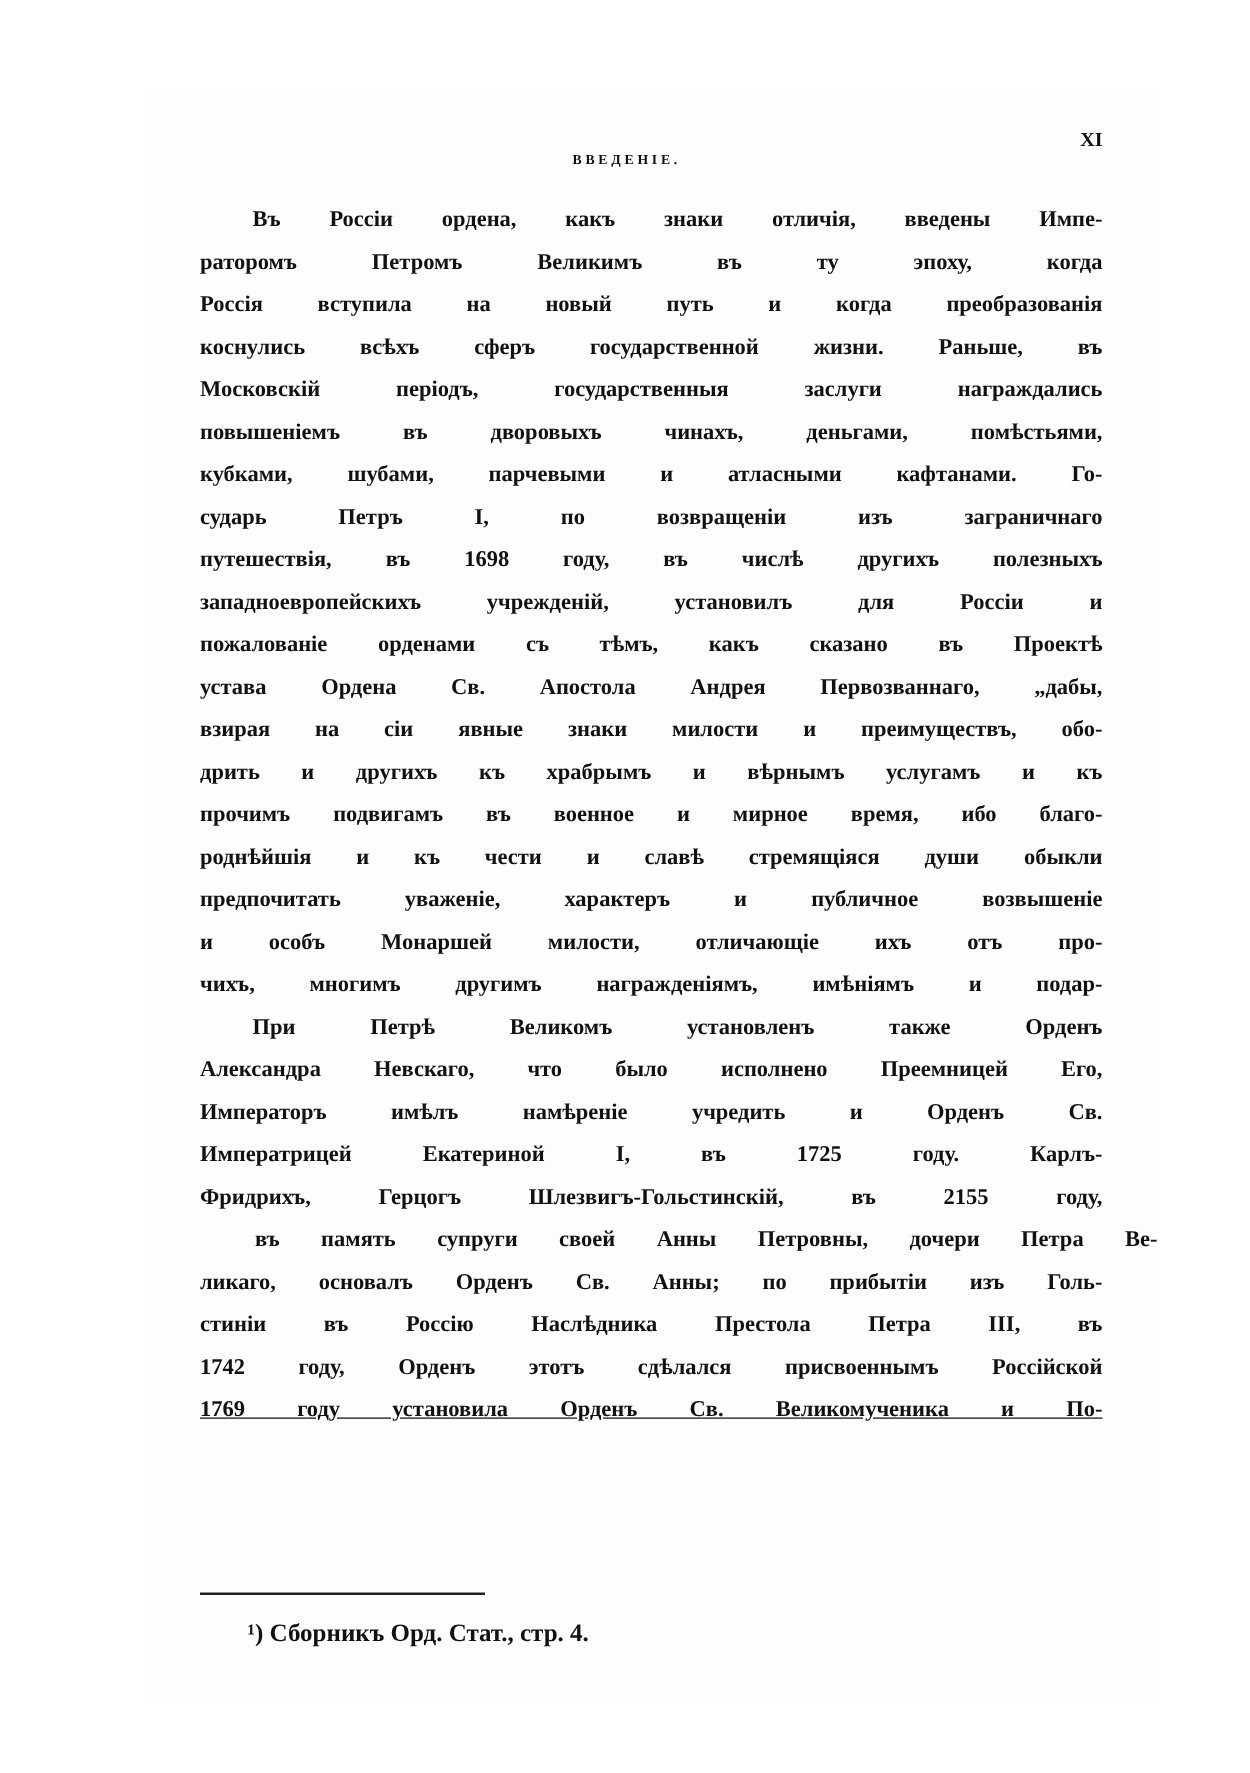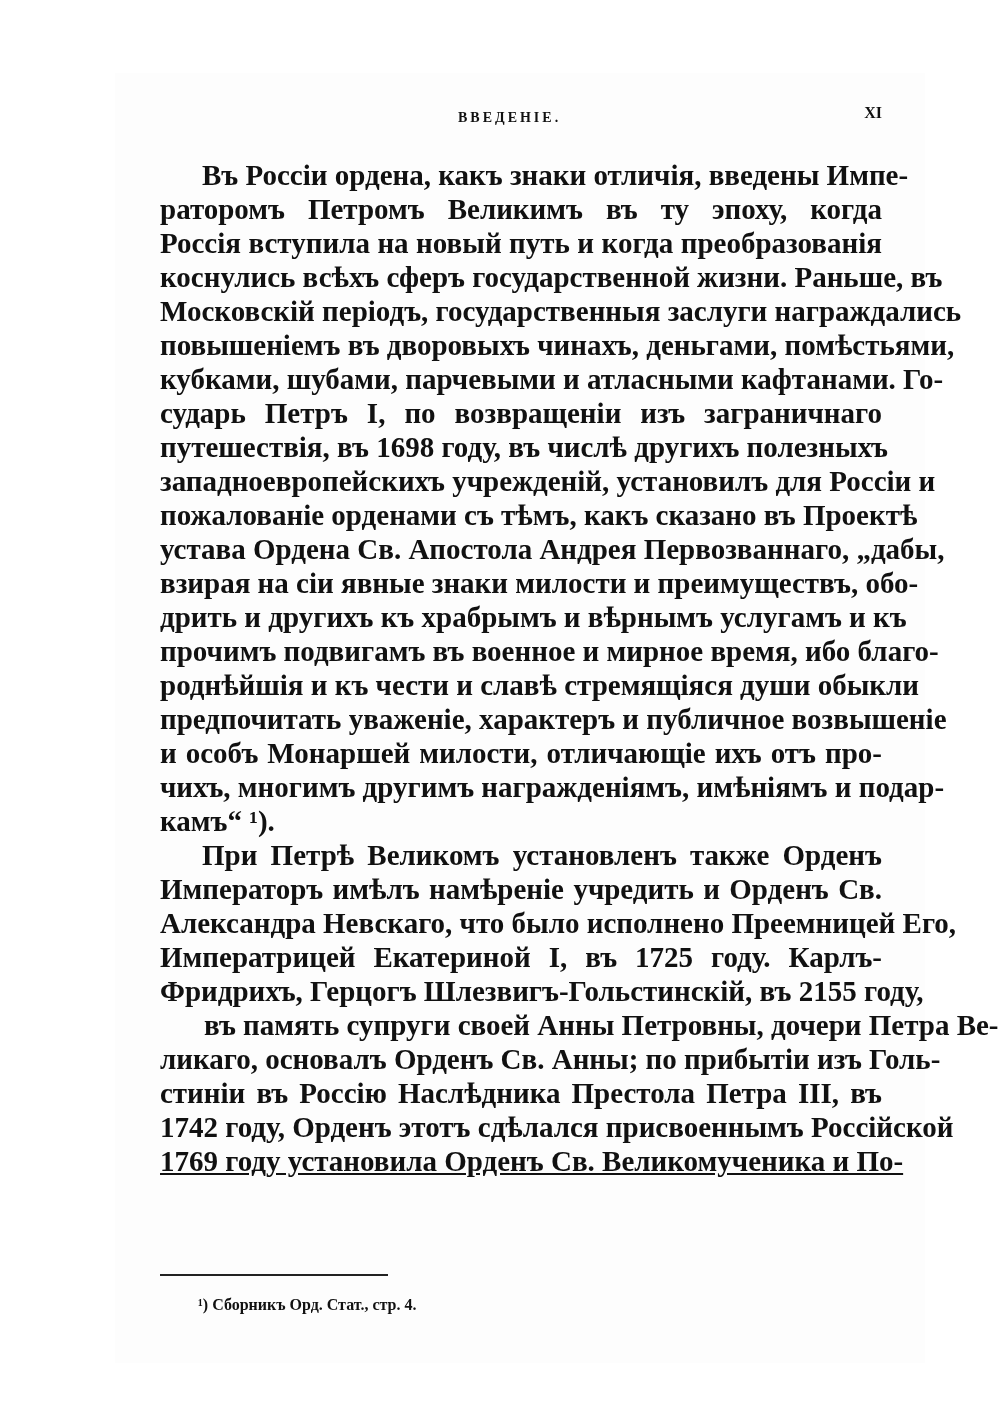"ВВЕДЕНІЕ." .running-title { font-size: 14px -> 11px; top: 6px -> 18px }
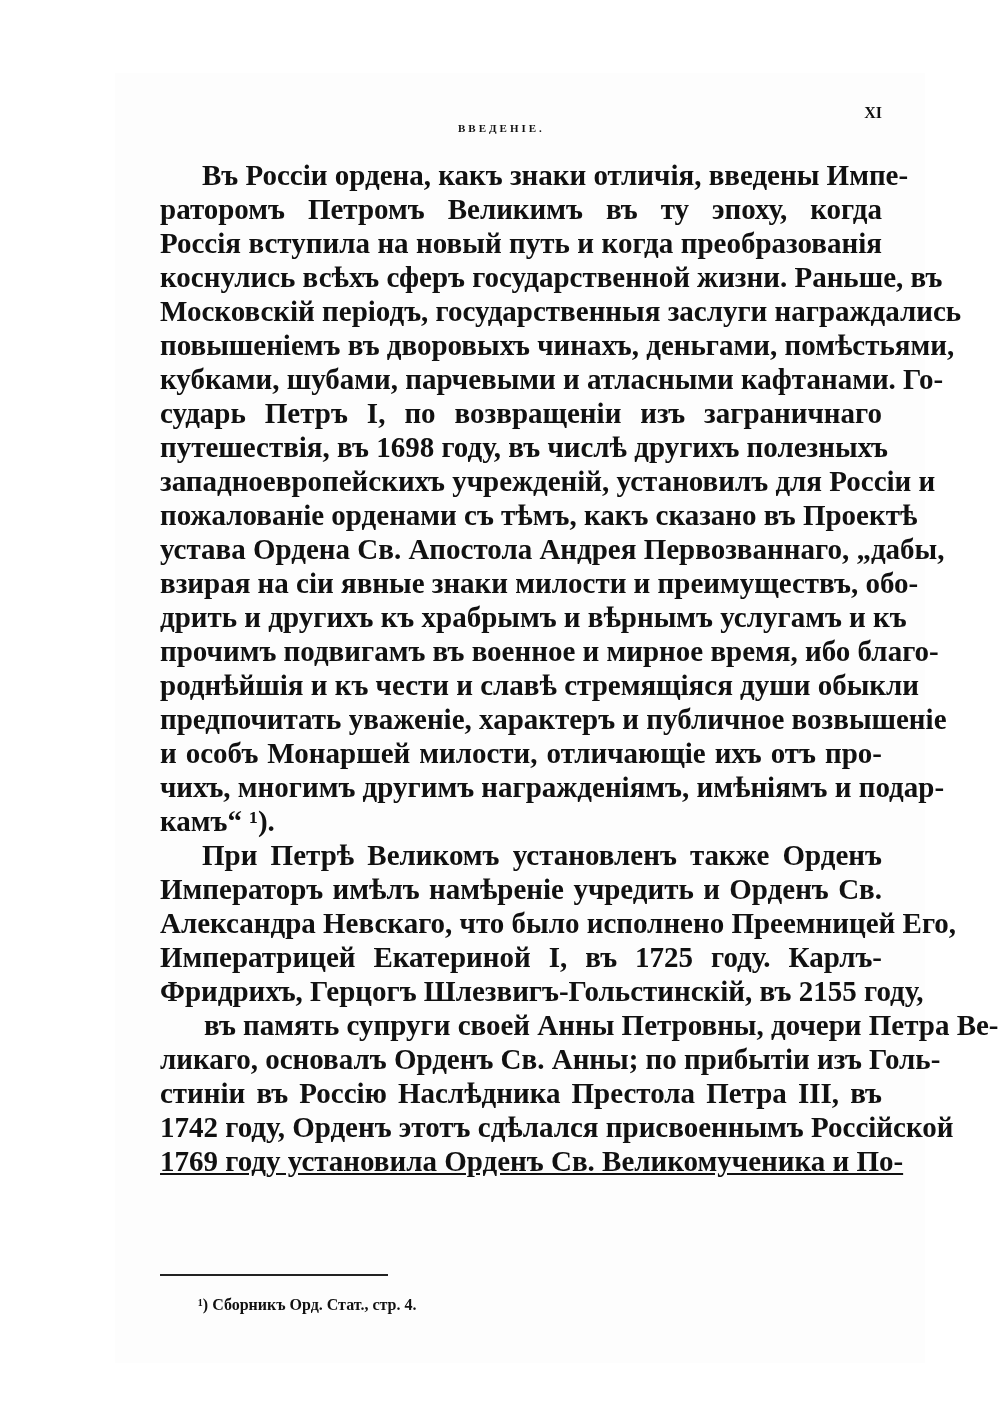"Въ Россіи ордена, какъ знаки" .line { font-size: 29px -> 18px }
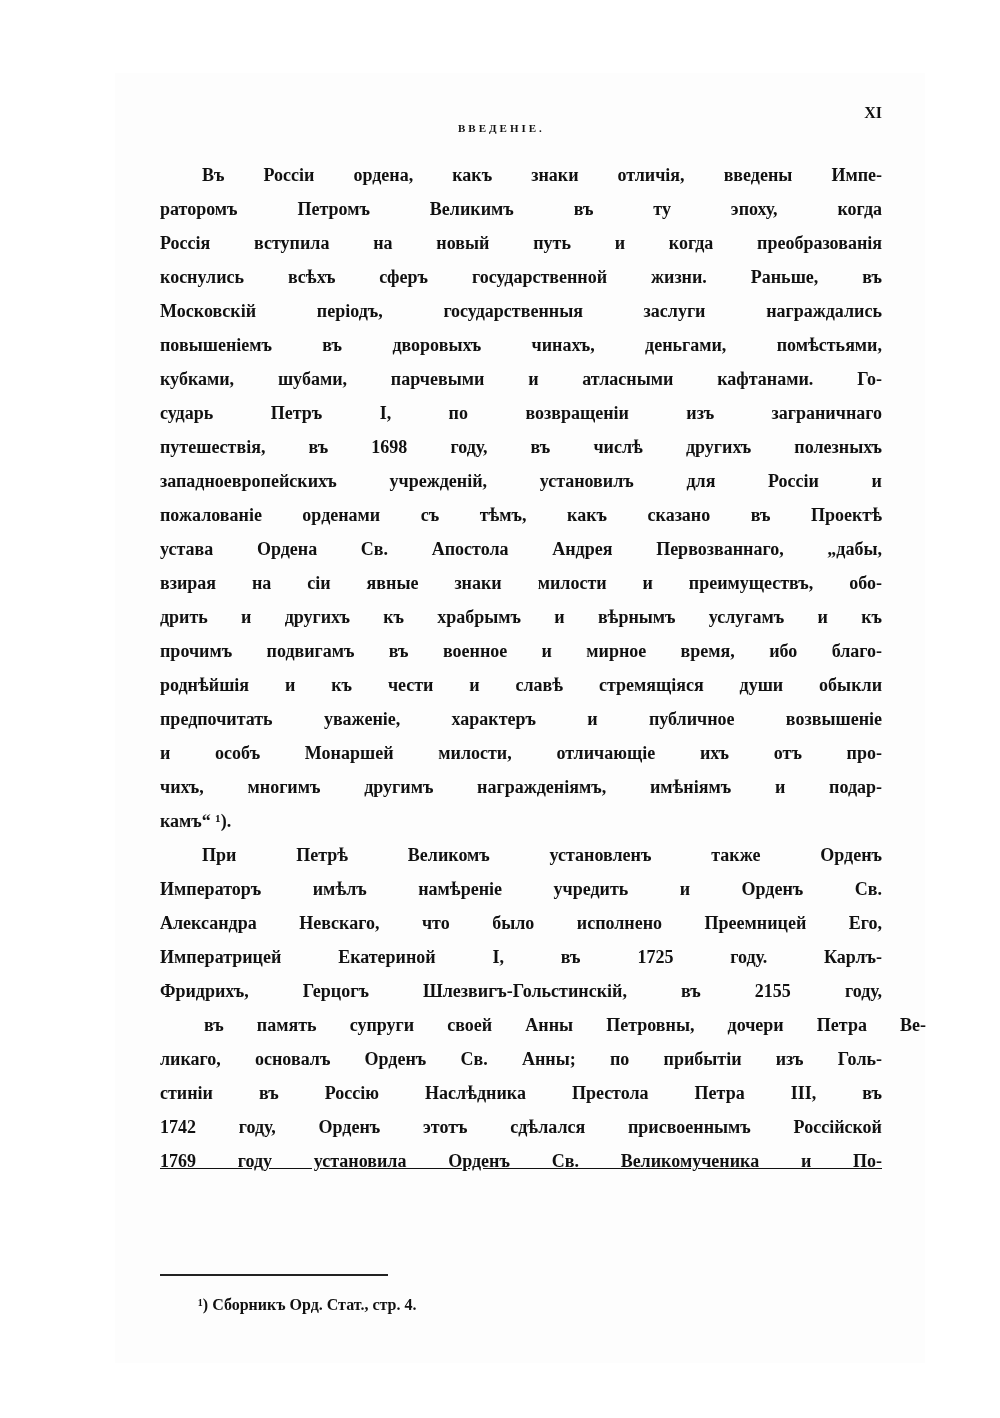"камъ“ ¹)." span.line { html: <span>камъ“ ¹).</span> -> none }
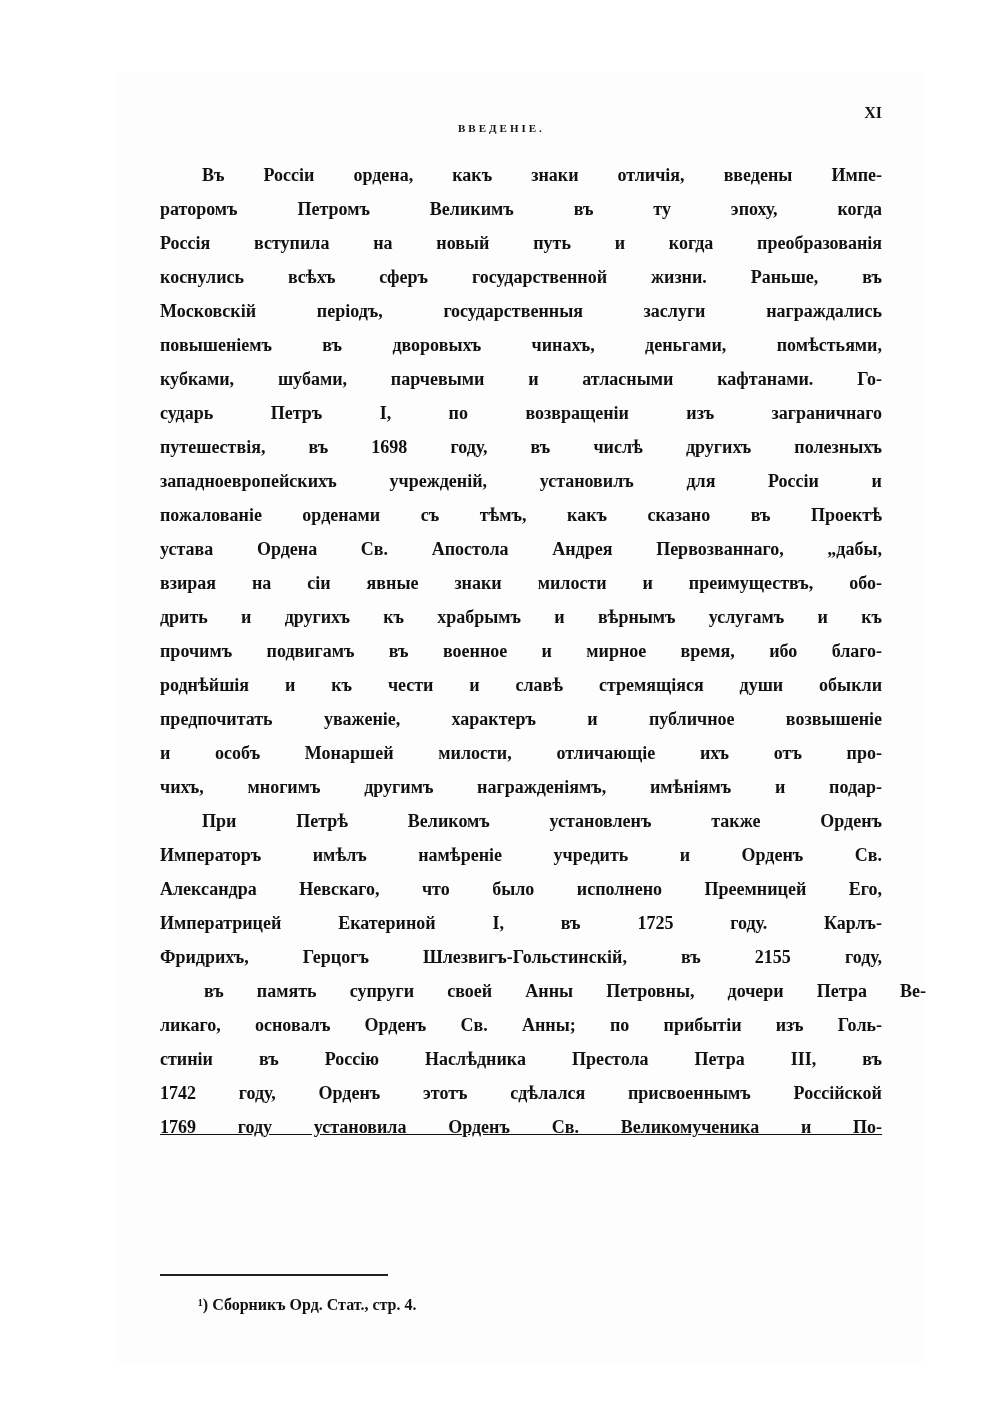"Императоръ имѣлъ намѣреніе учредить и" span.line { order: before "Александра Невскаго, что было исполнено" -> after "Александра Невскаго, что было исполнено" }
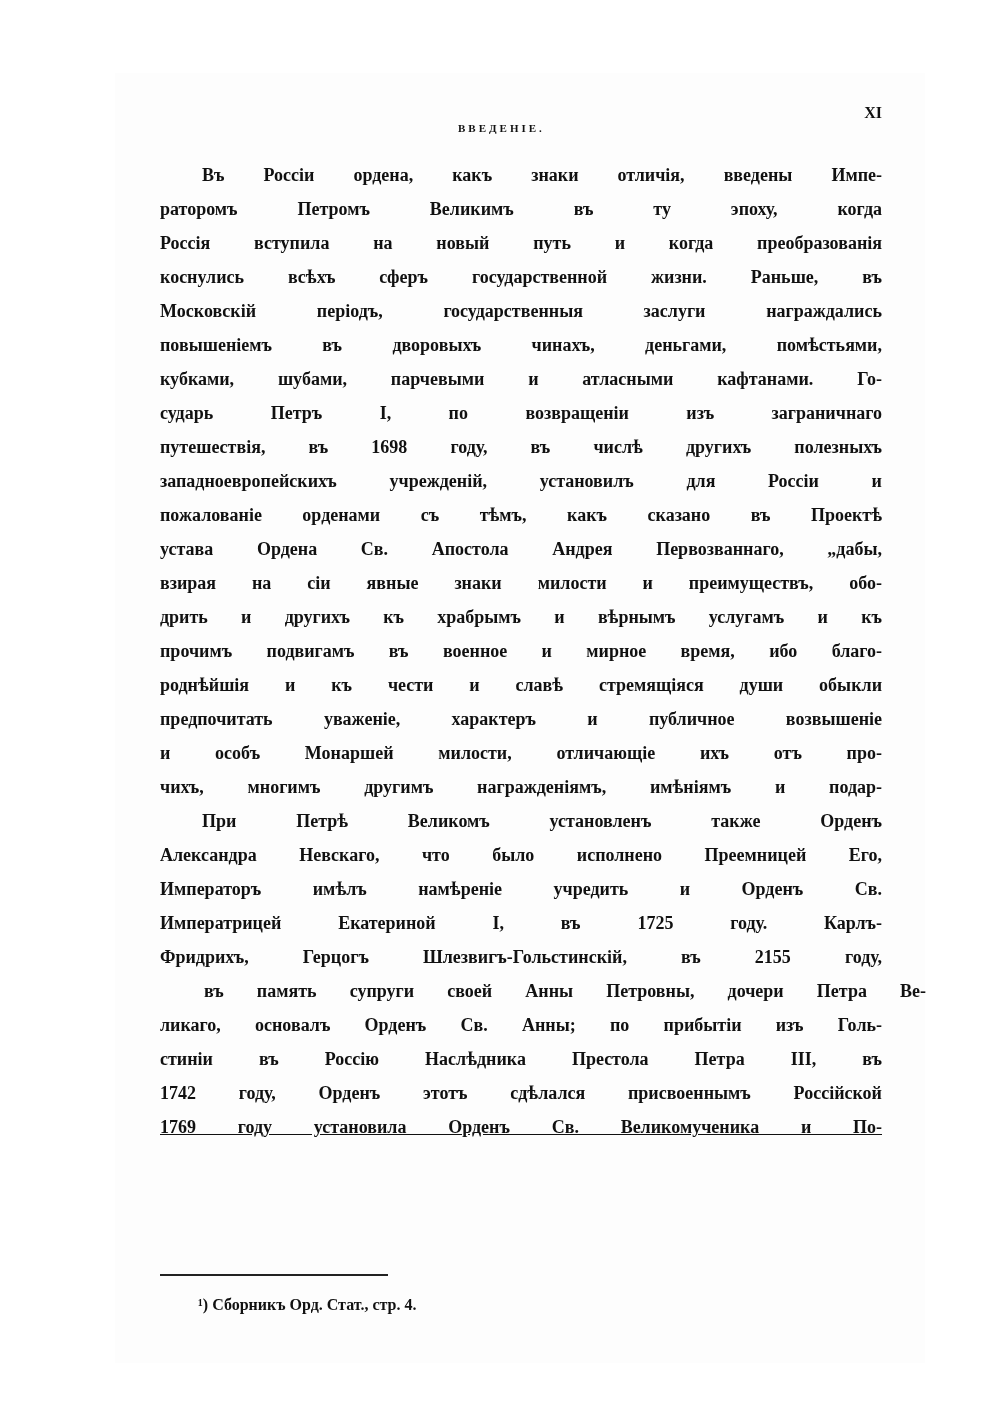"¹) Сборникъ Орд. Стат., стр." .footnote { font-size: 16px -> 20px }
